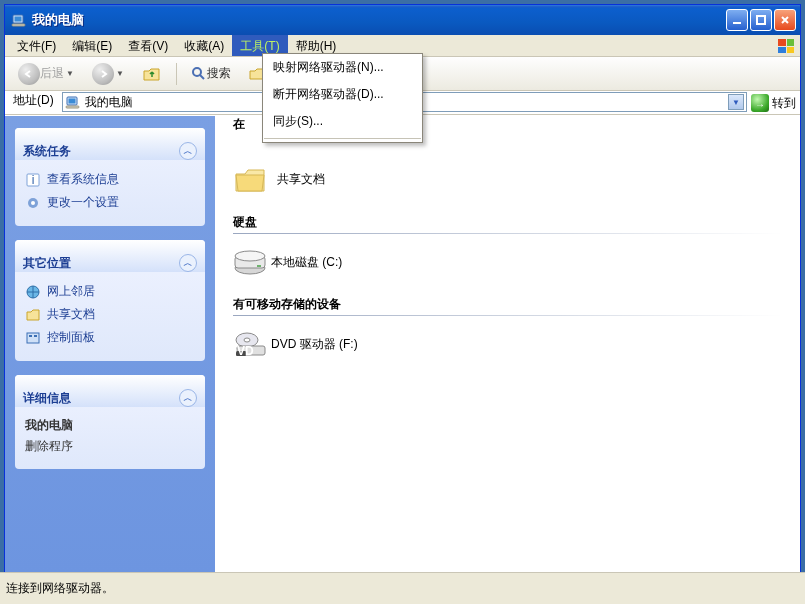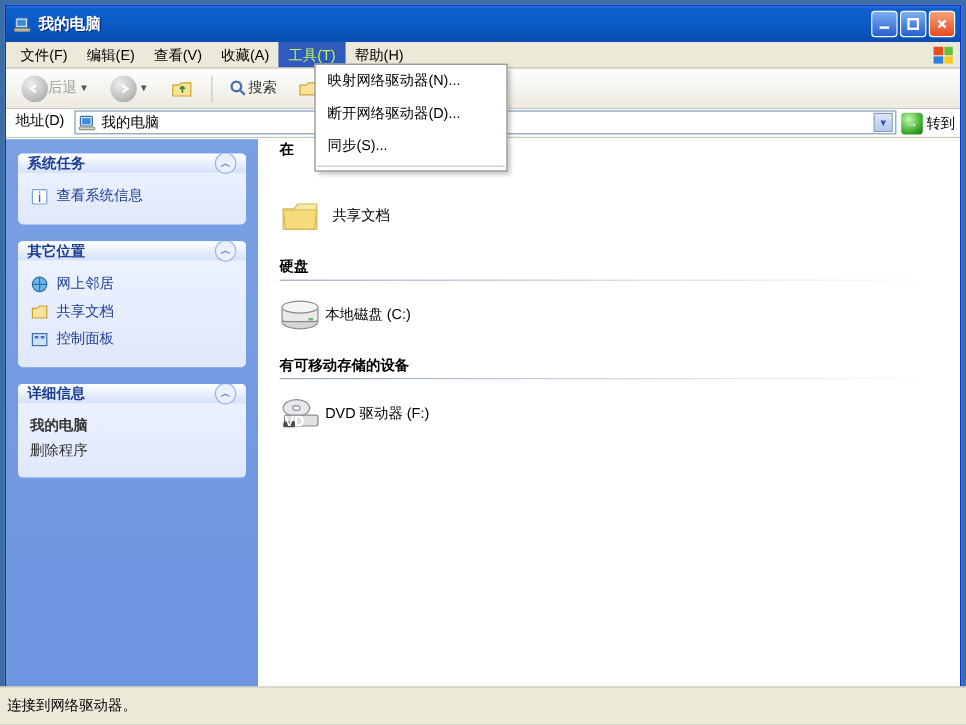"系统任务" .panel-head { align-items: center -> flex-end; height: 16px -> 32px }
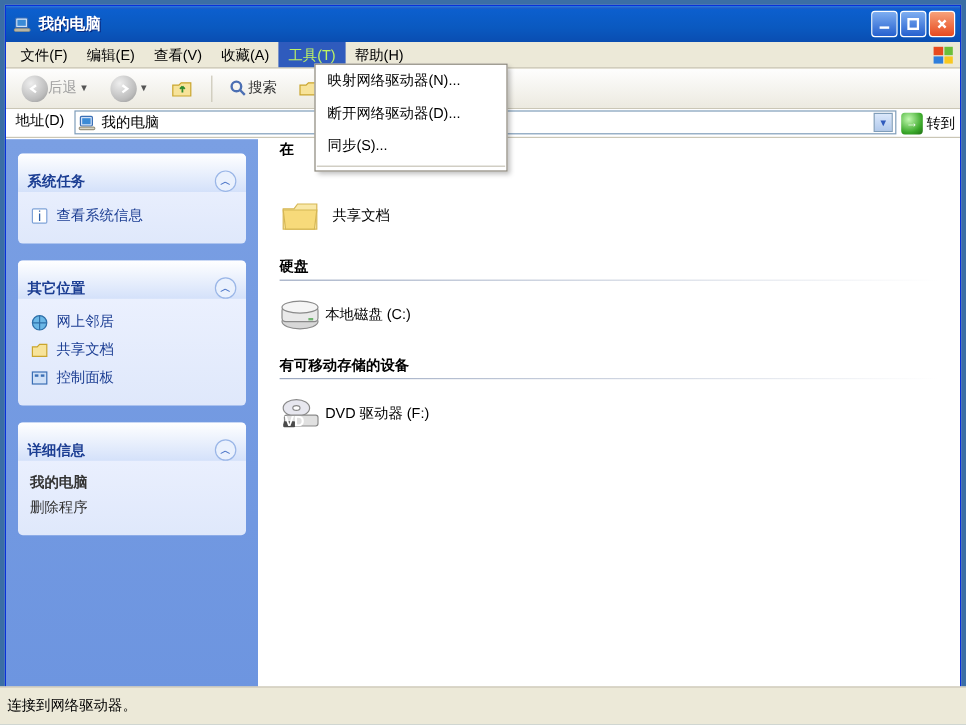"更改一个设置" div.panel-link { html: none -> <div> <span> <svg> <circle></circle> <circle></circle> </svg> </span> <span>更改一个设置</span> </div> }
